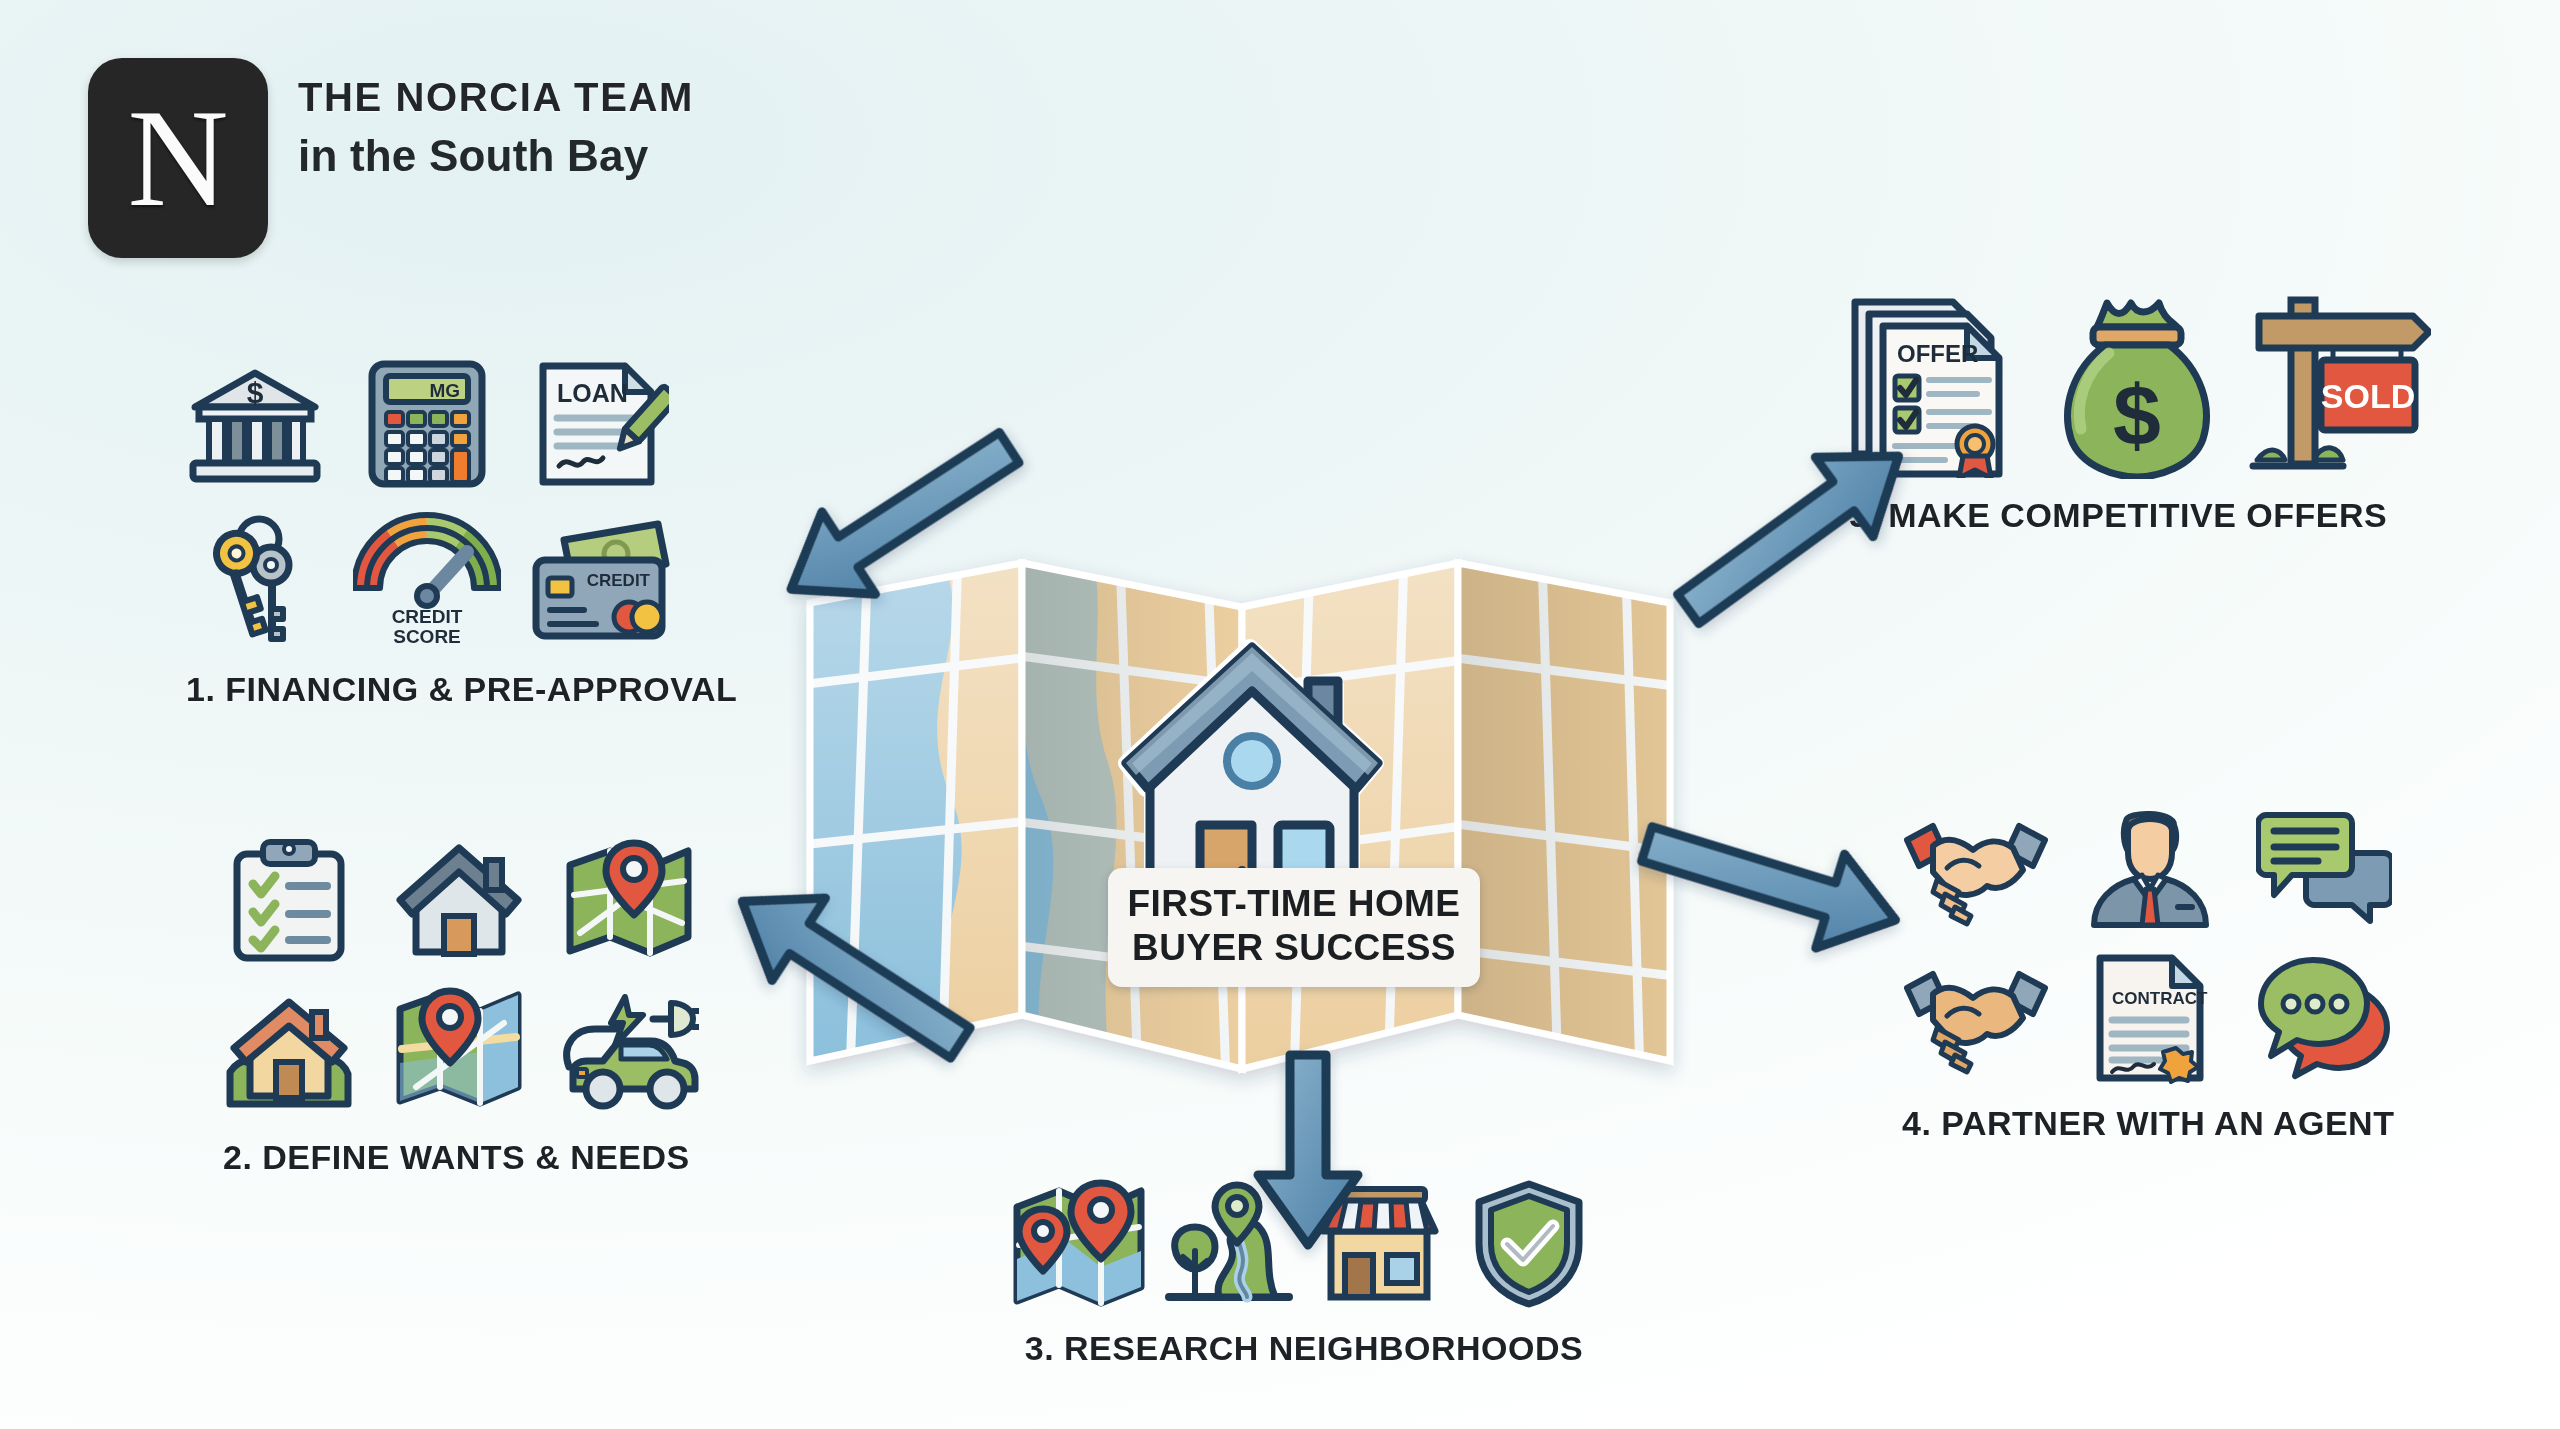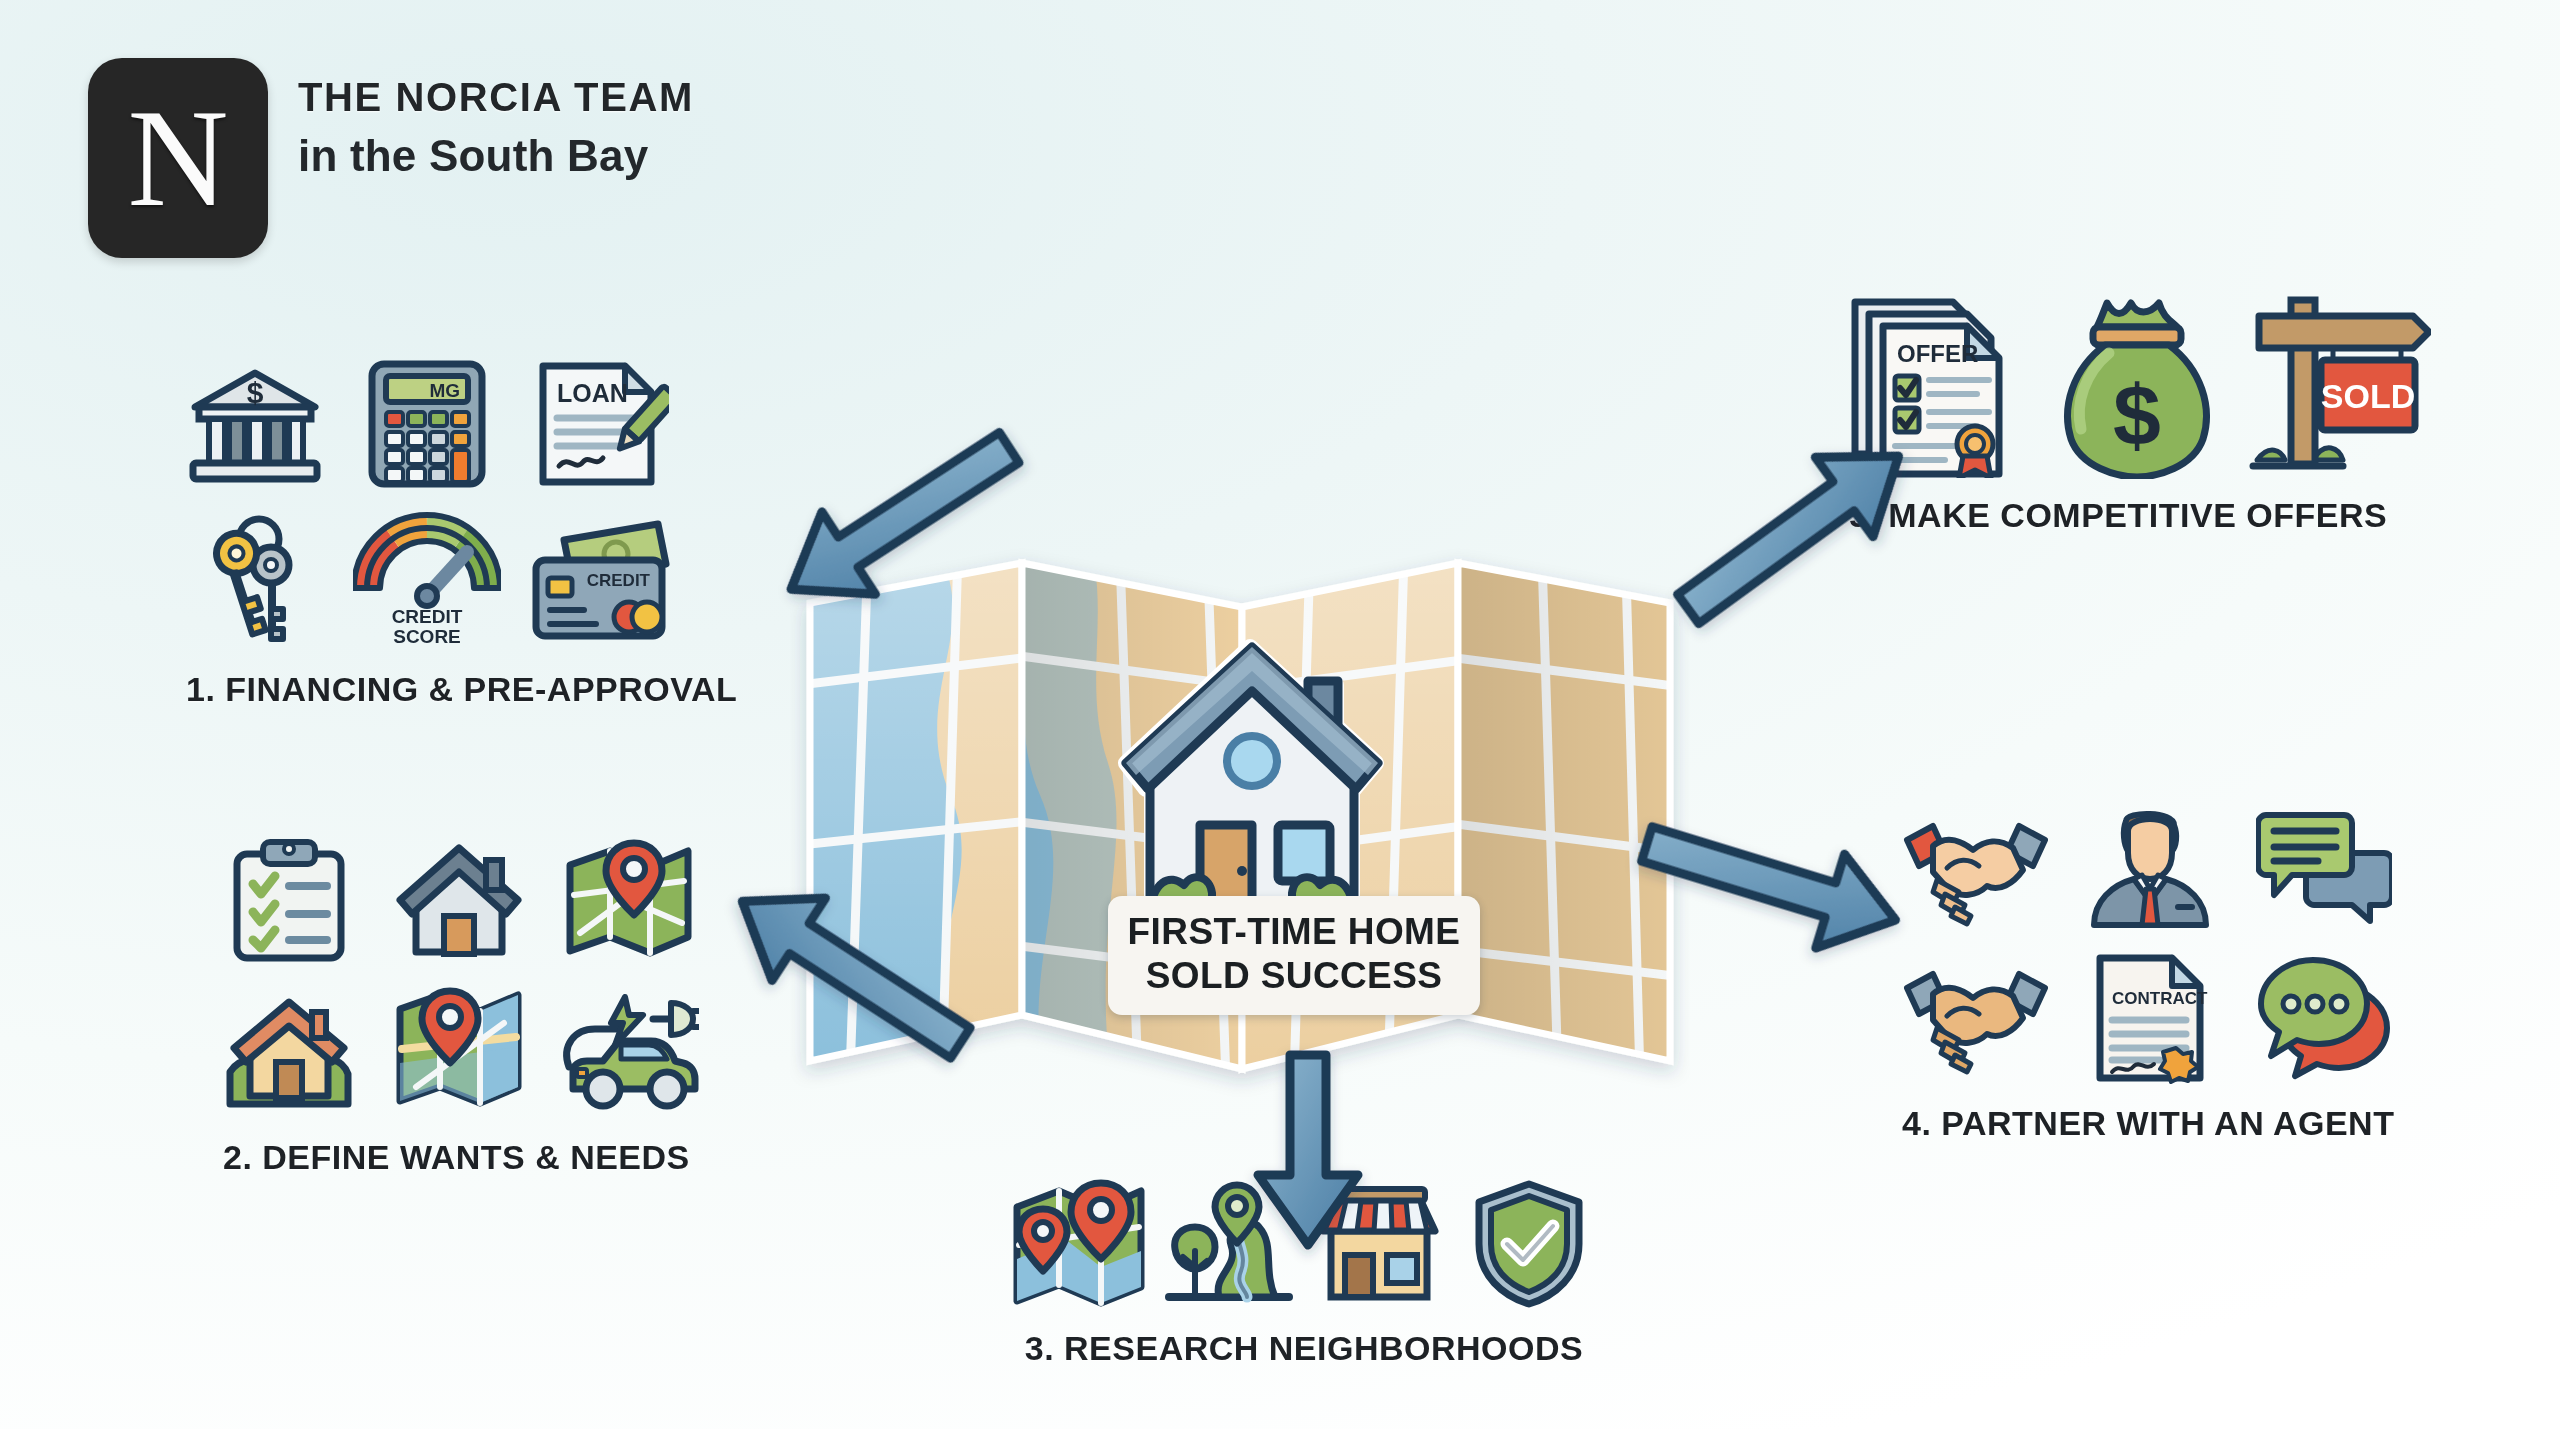"FIRST-TIME HOME" .center-label { margin-top: 28px -> none }
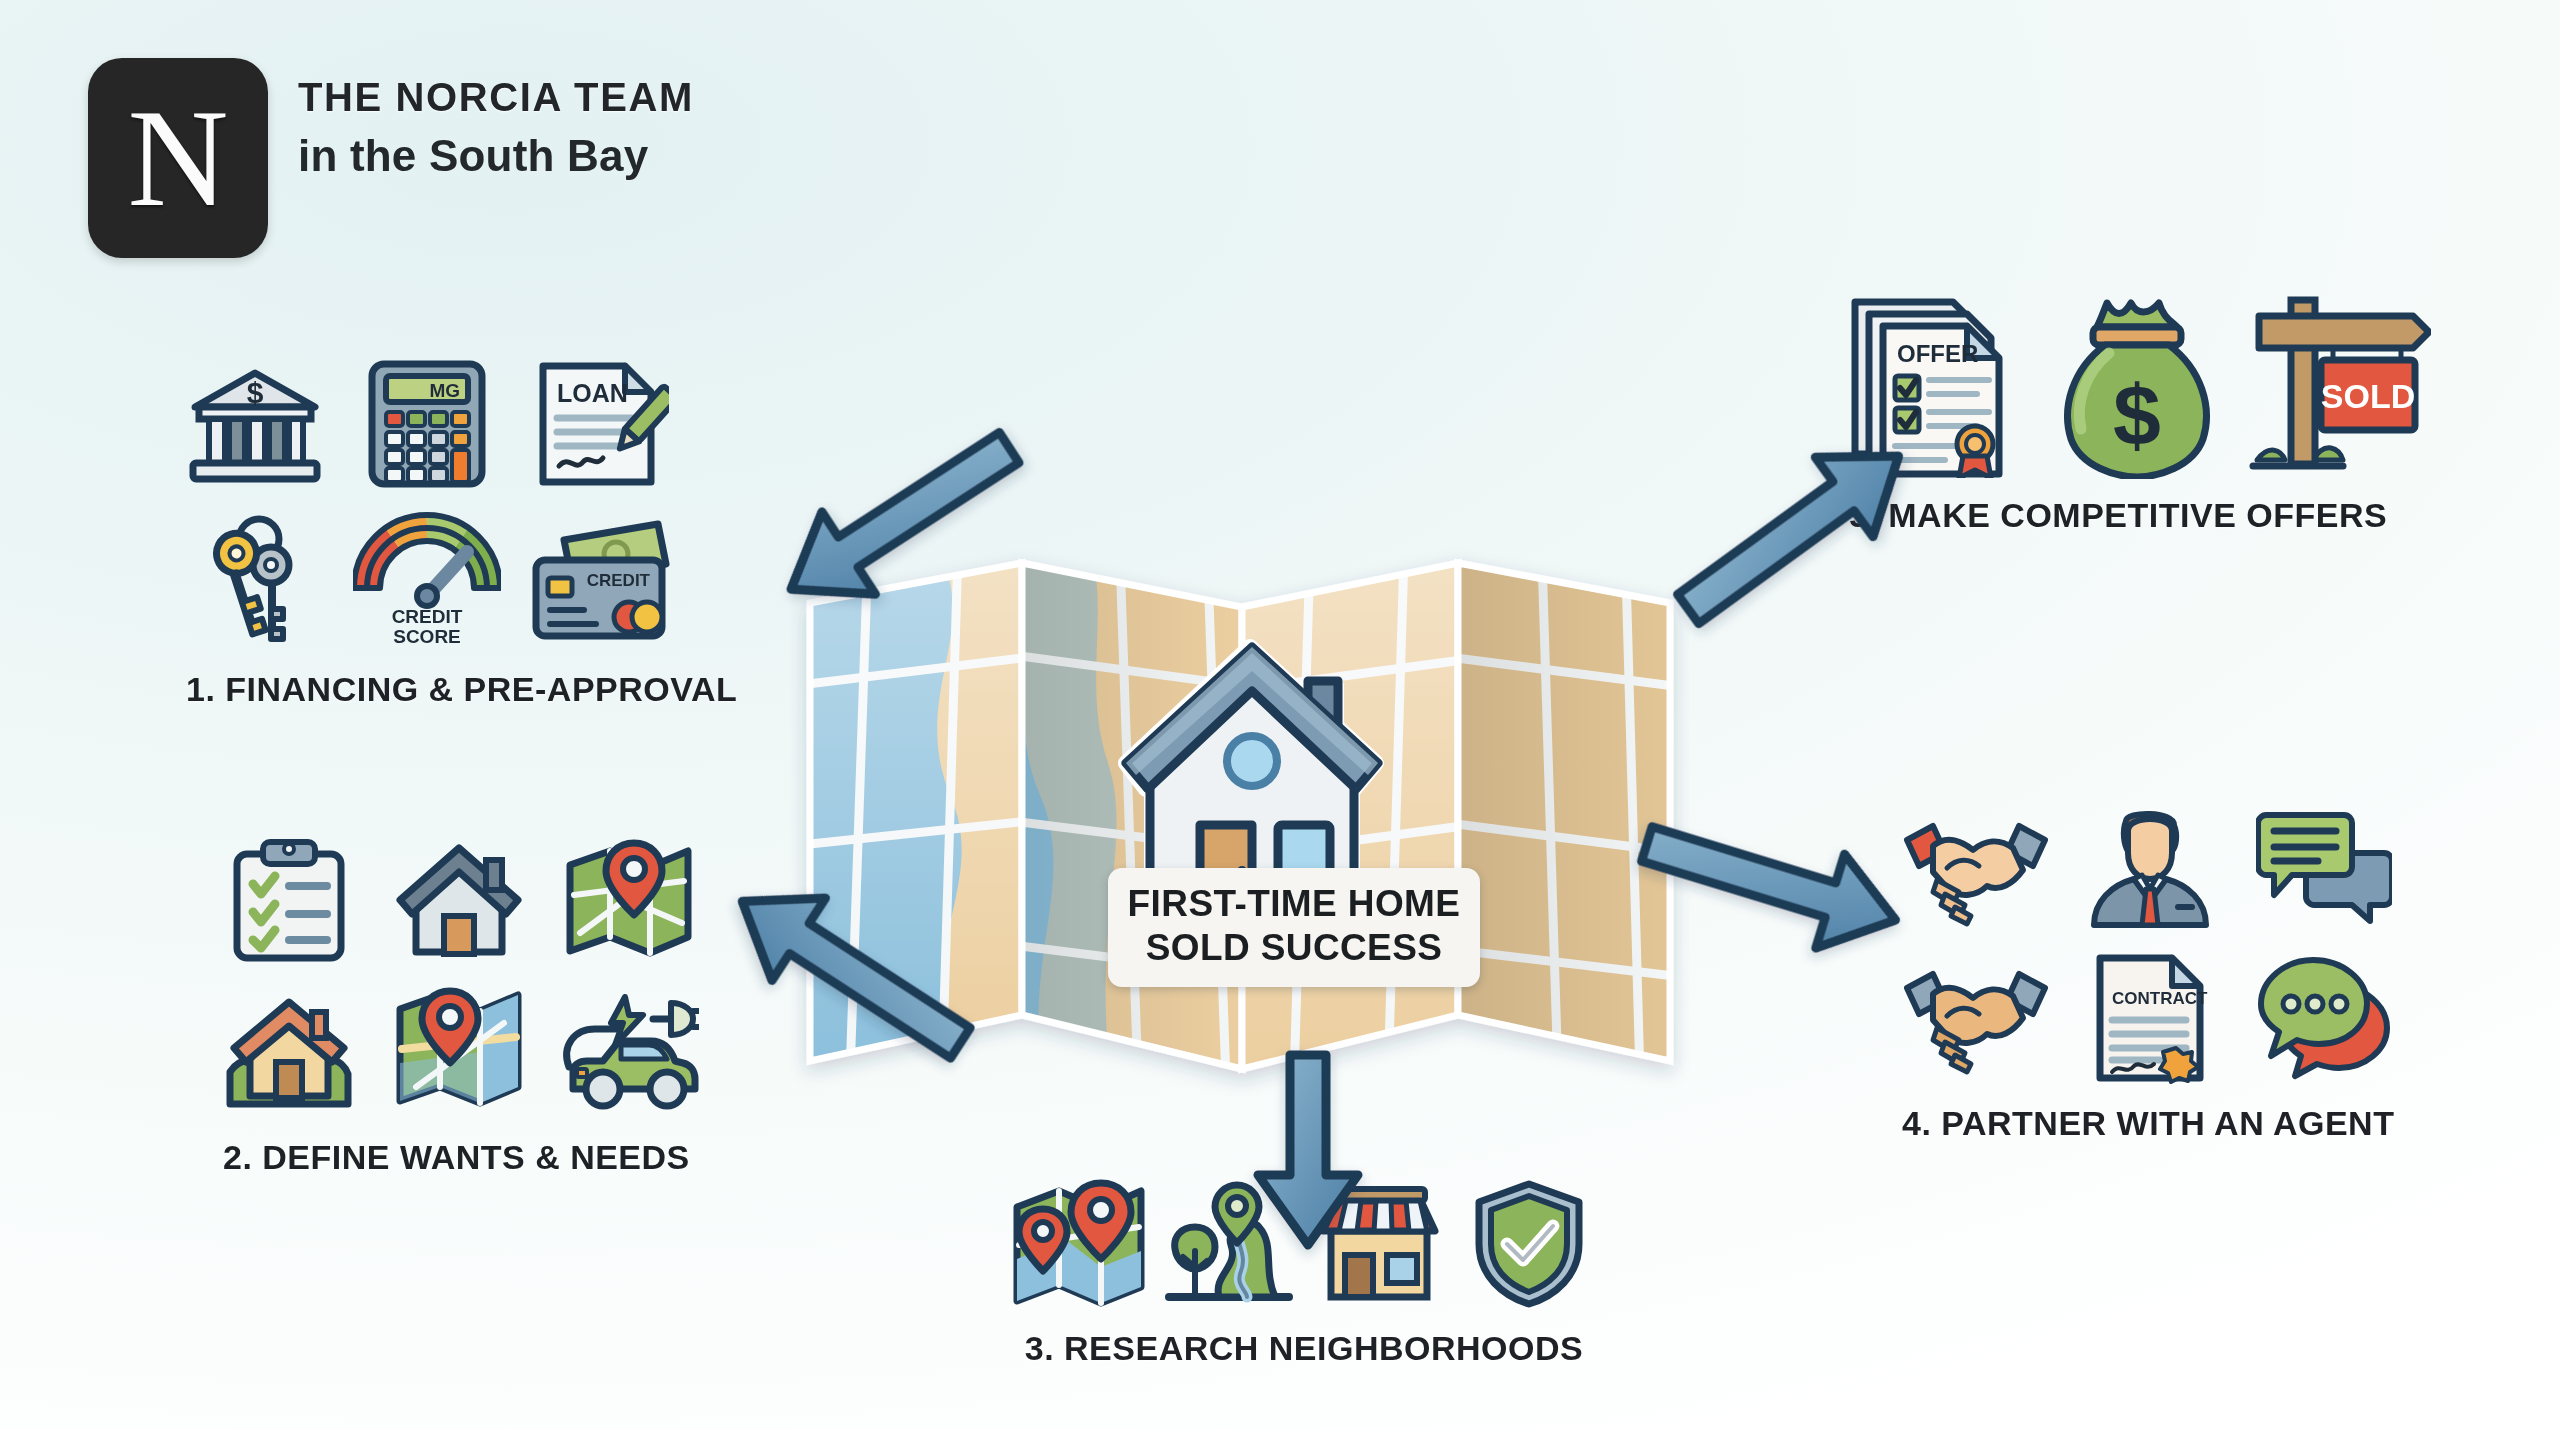"SOLD SUCCESS" span.cl-line { text: SOLD -> BUYER }
